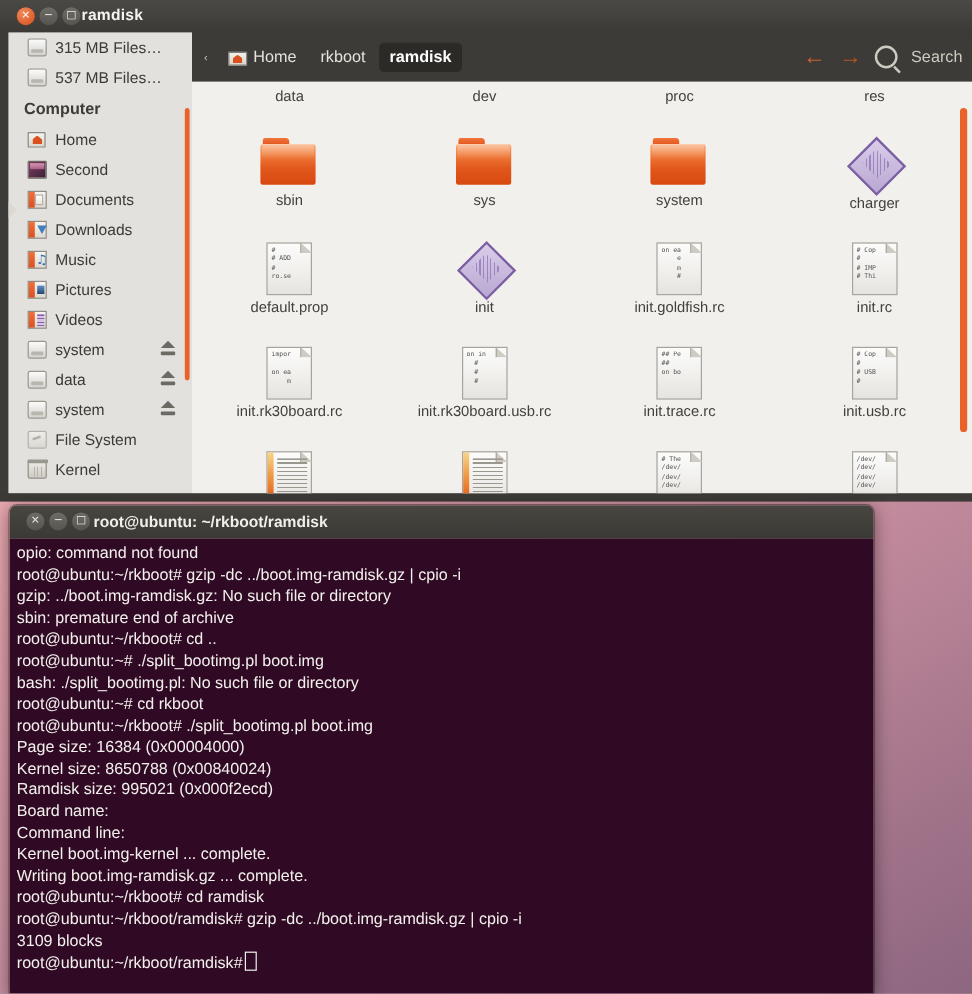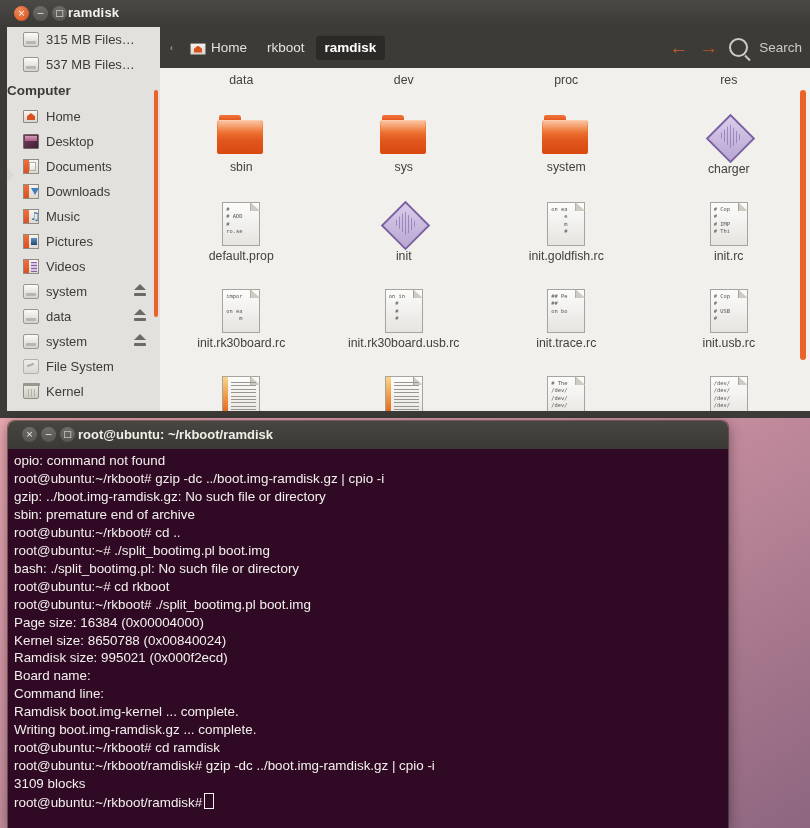"Computer" .side-head { padding-left: 0 -> 13px }
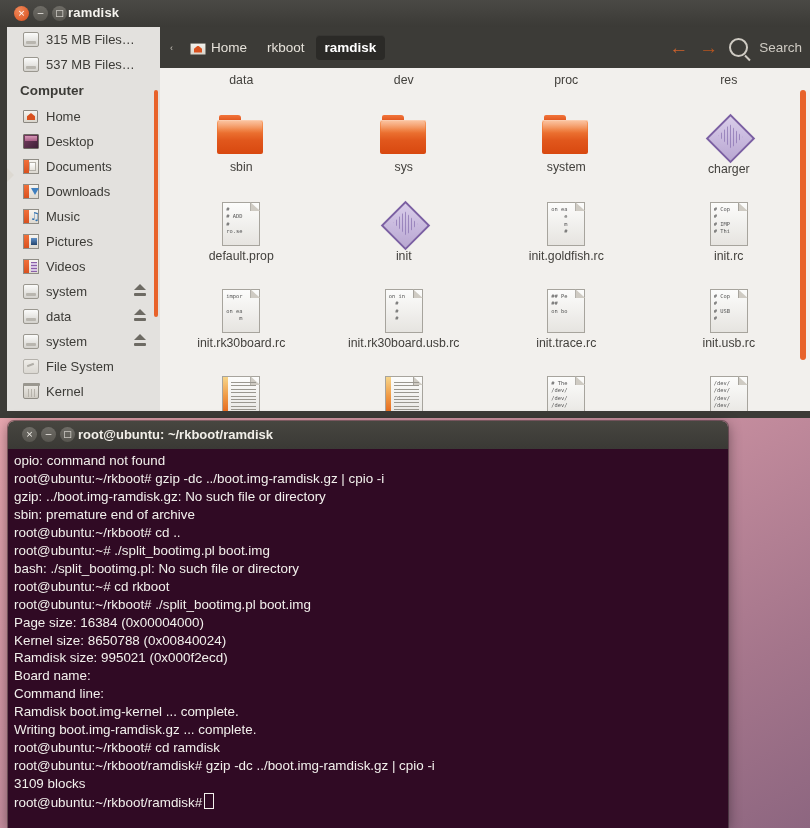"Desktop" span { text: Desktop -> Second }
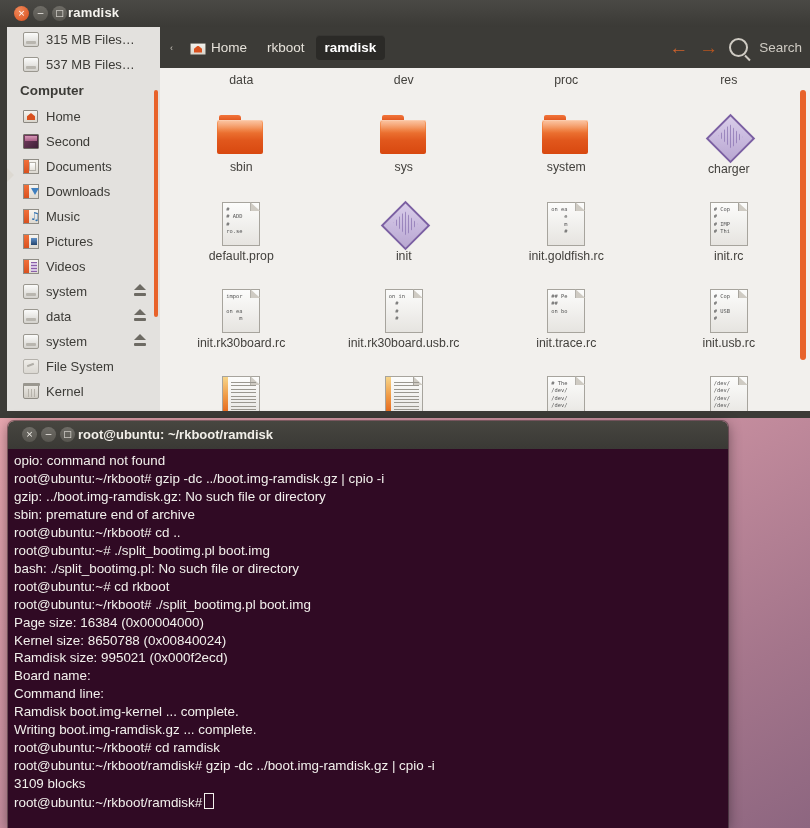"Ramdisk boot.img-kernel ... complete." div.tline { text: Ramdisk -> Kernel }
